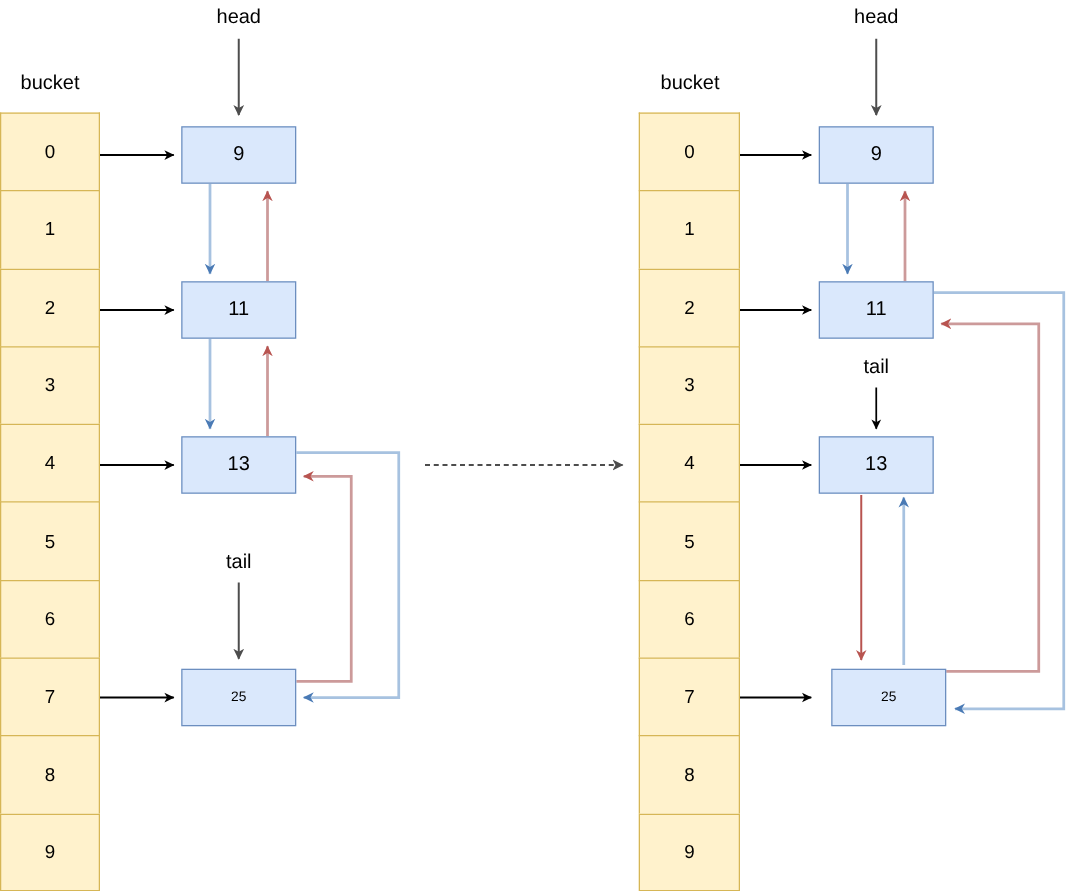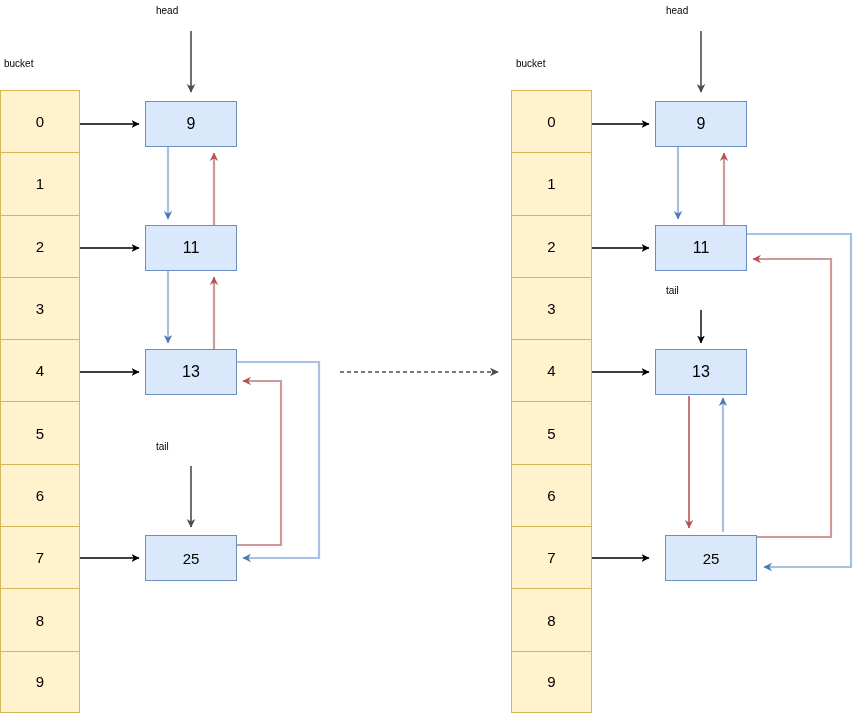"head" .caption { font-size: 10px -> 16px; text-align: left -> center }
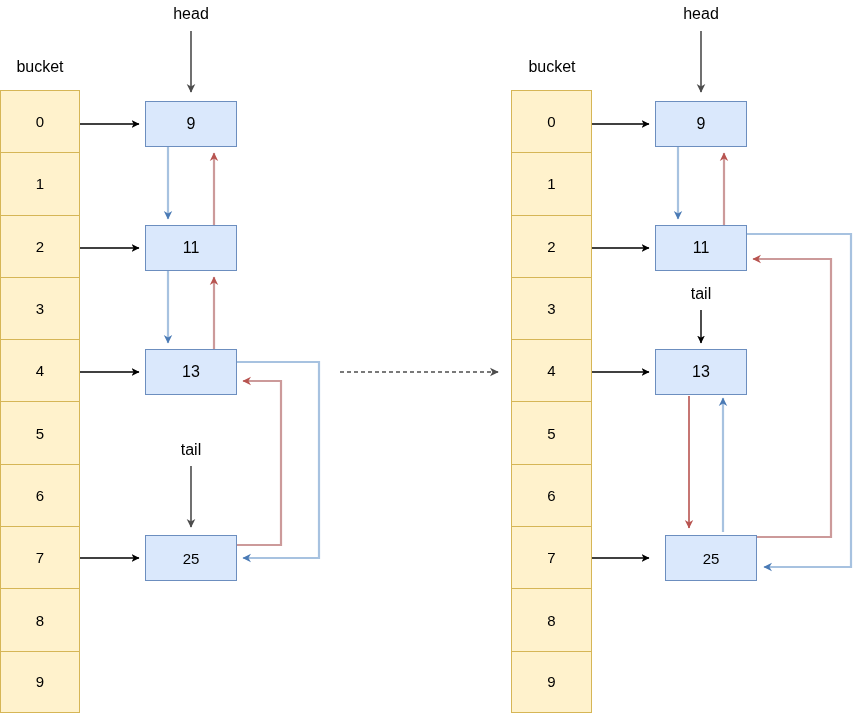"25" .node.small { font-size: 15px -> 11px }
